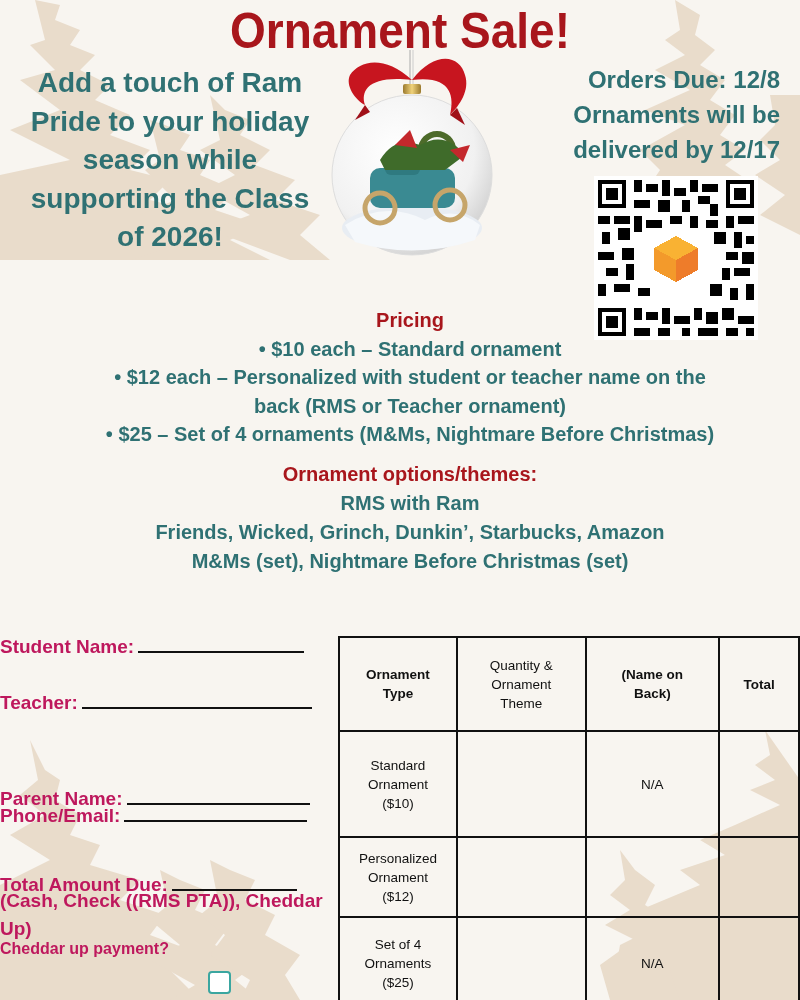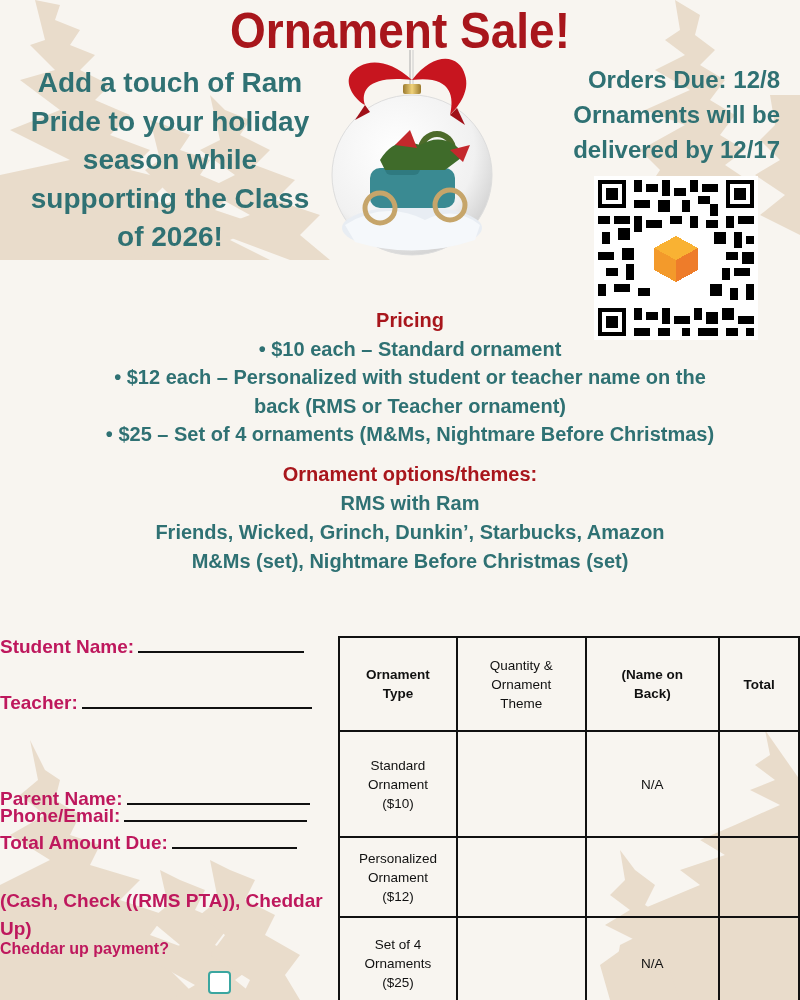"Total Amount Due:" div.abs { top: 832px -> 874px }
